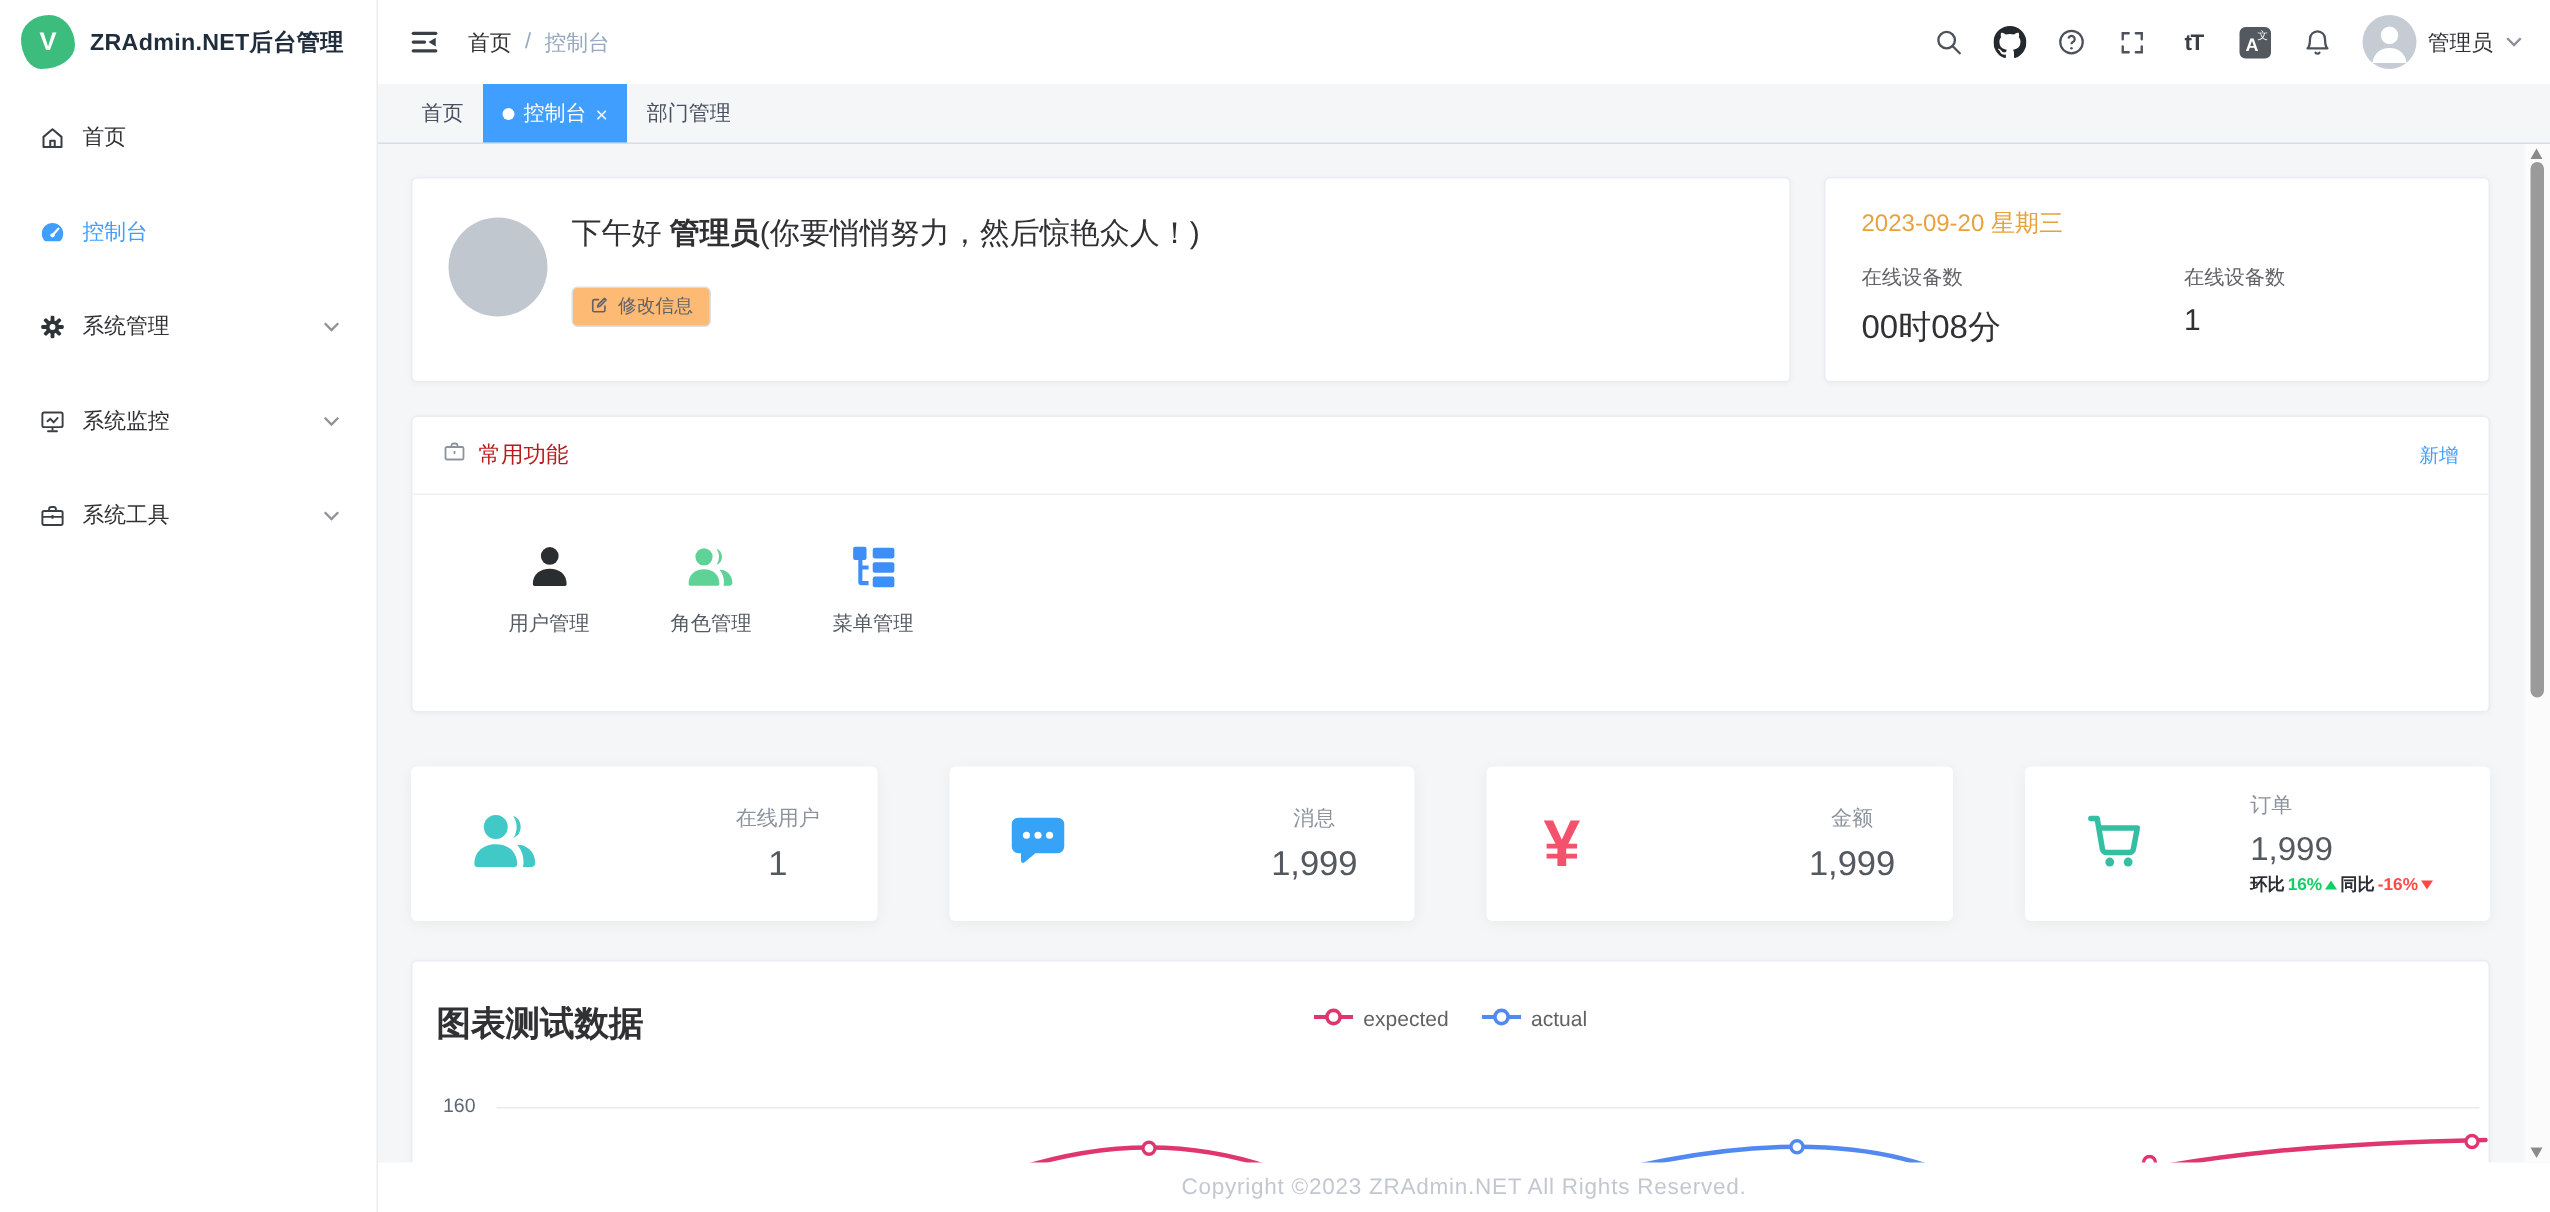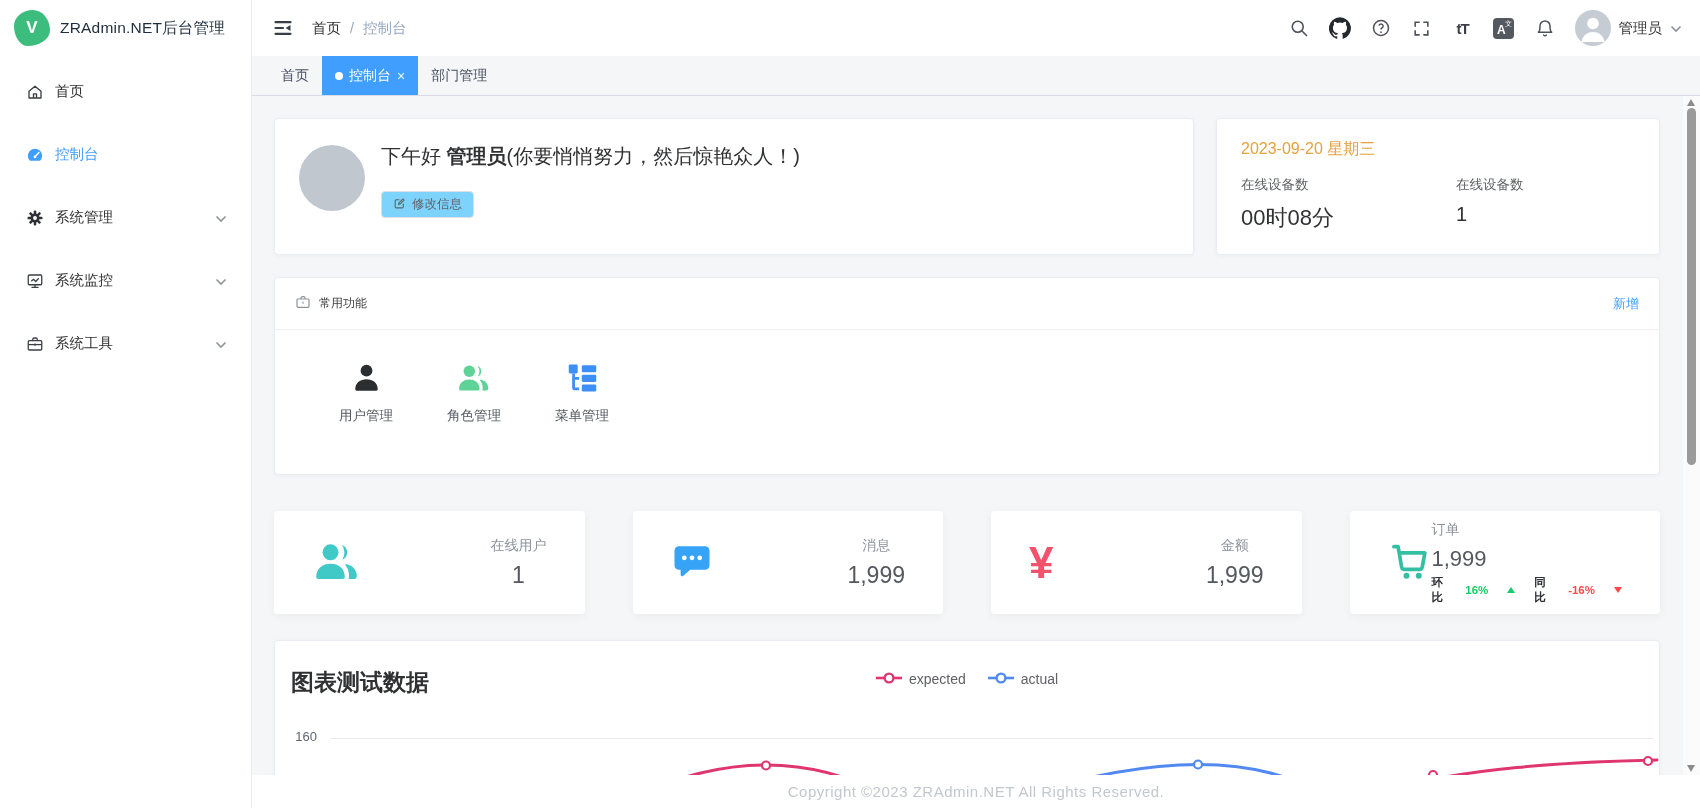"ZRAdmin.NET后台管理" .logo-title { font-weight: normal -> bold }
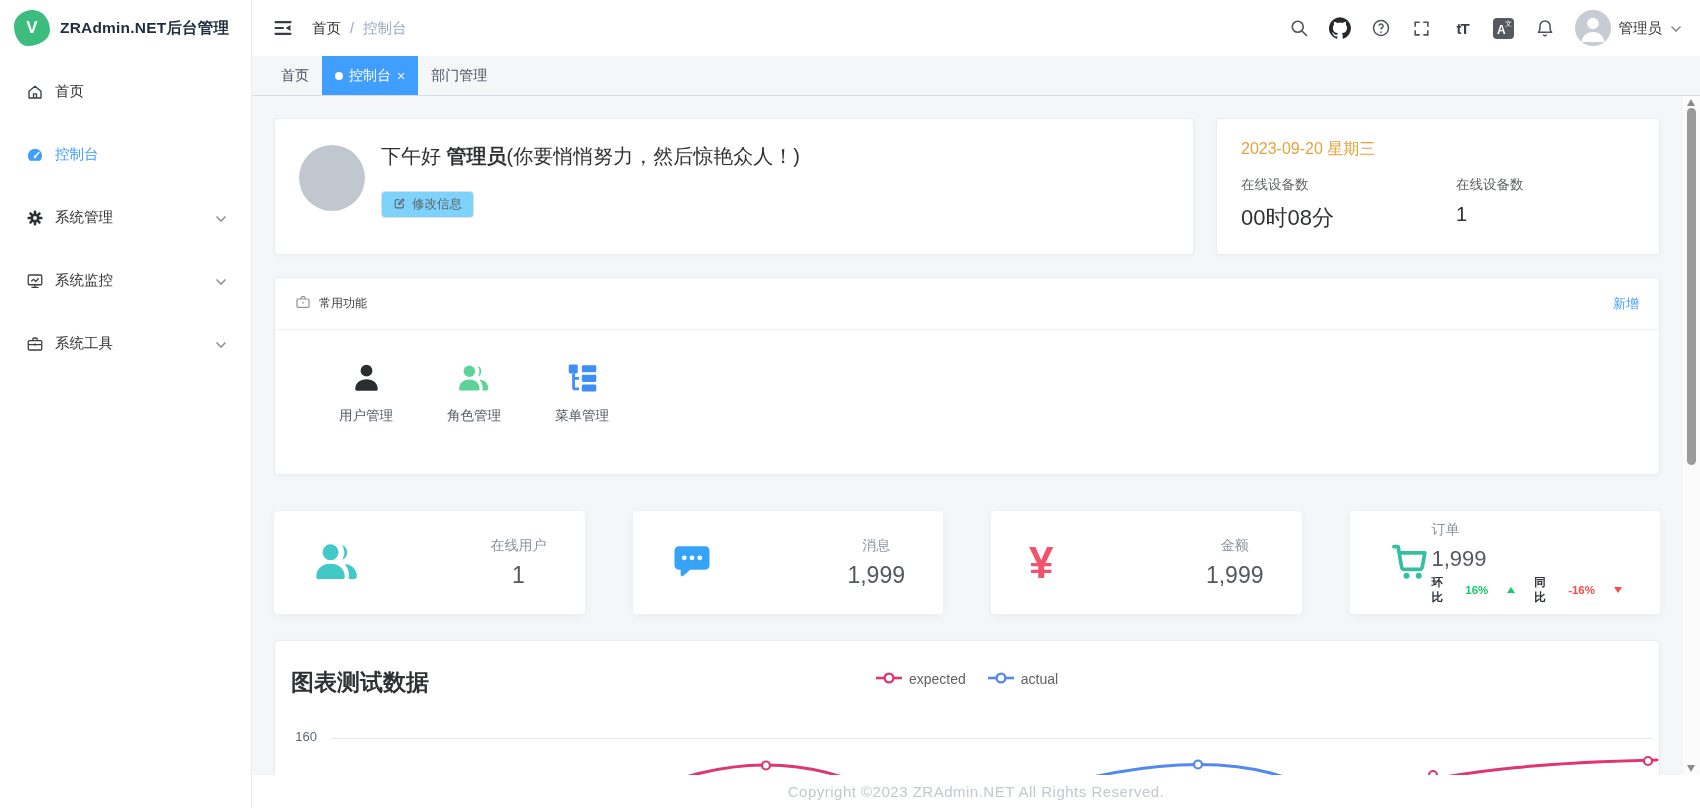"修改信息" .edit-btn { background: #7dd3fc -> #fdba74 }
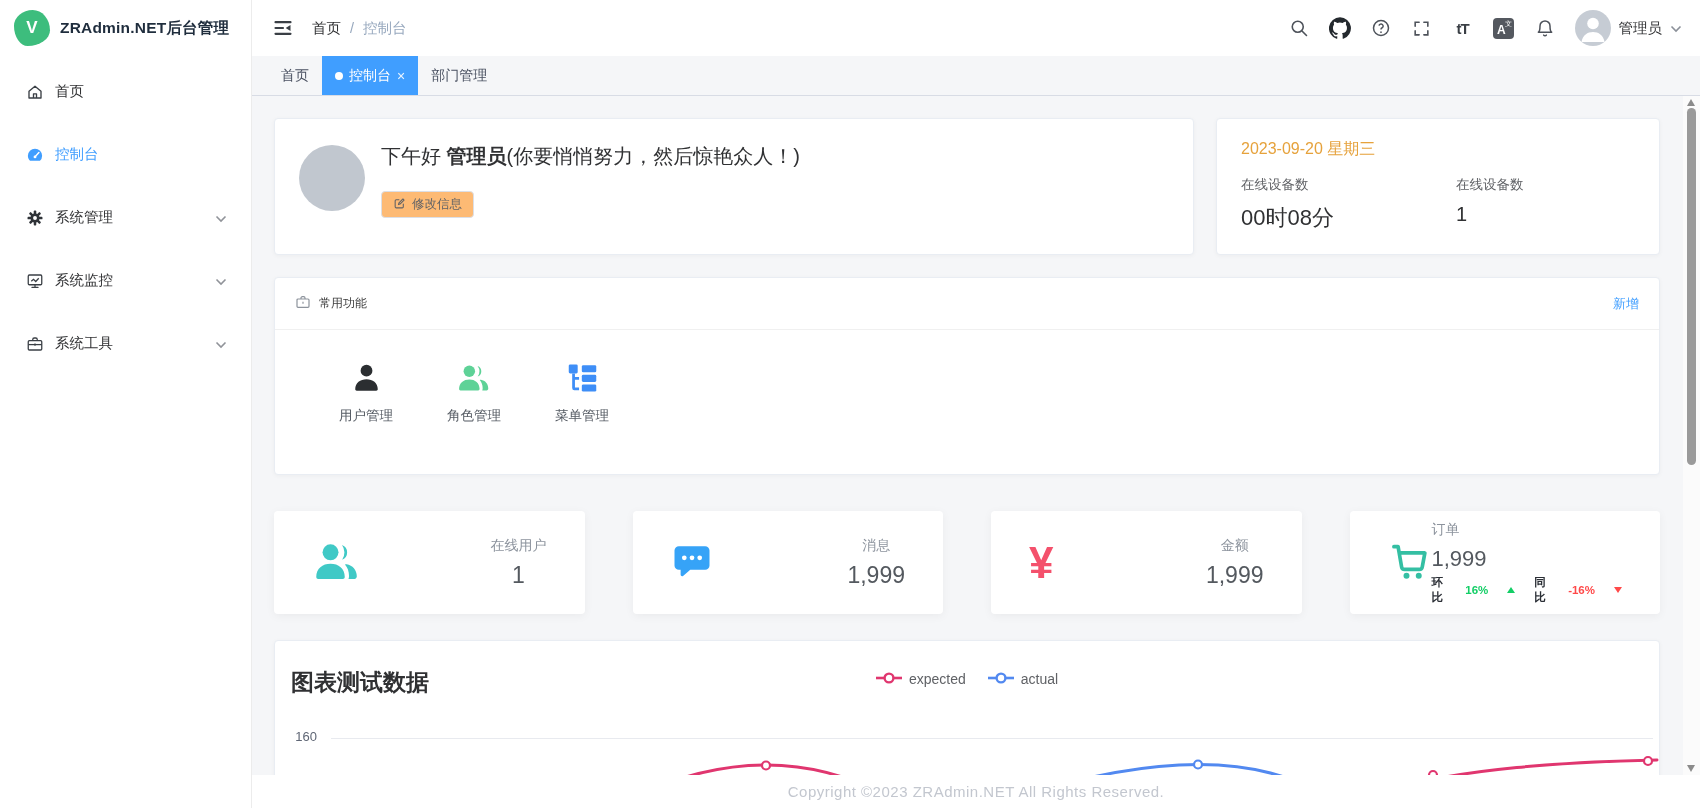"常用功能" .q-title { color: #404040 -> #b91c1c; font-size: 12px -> 15px }
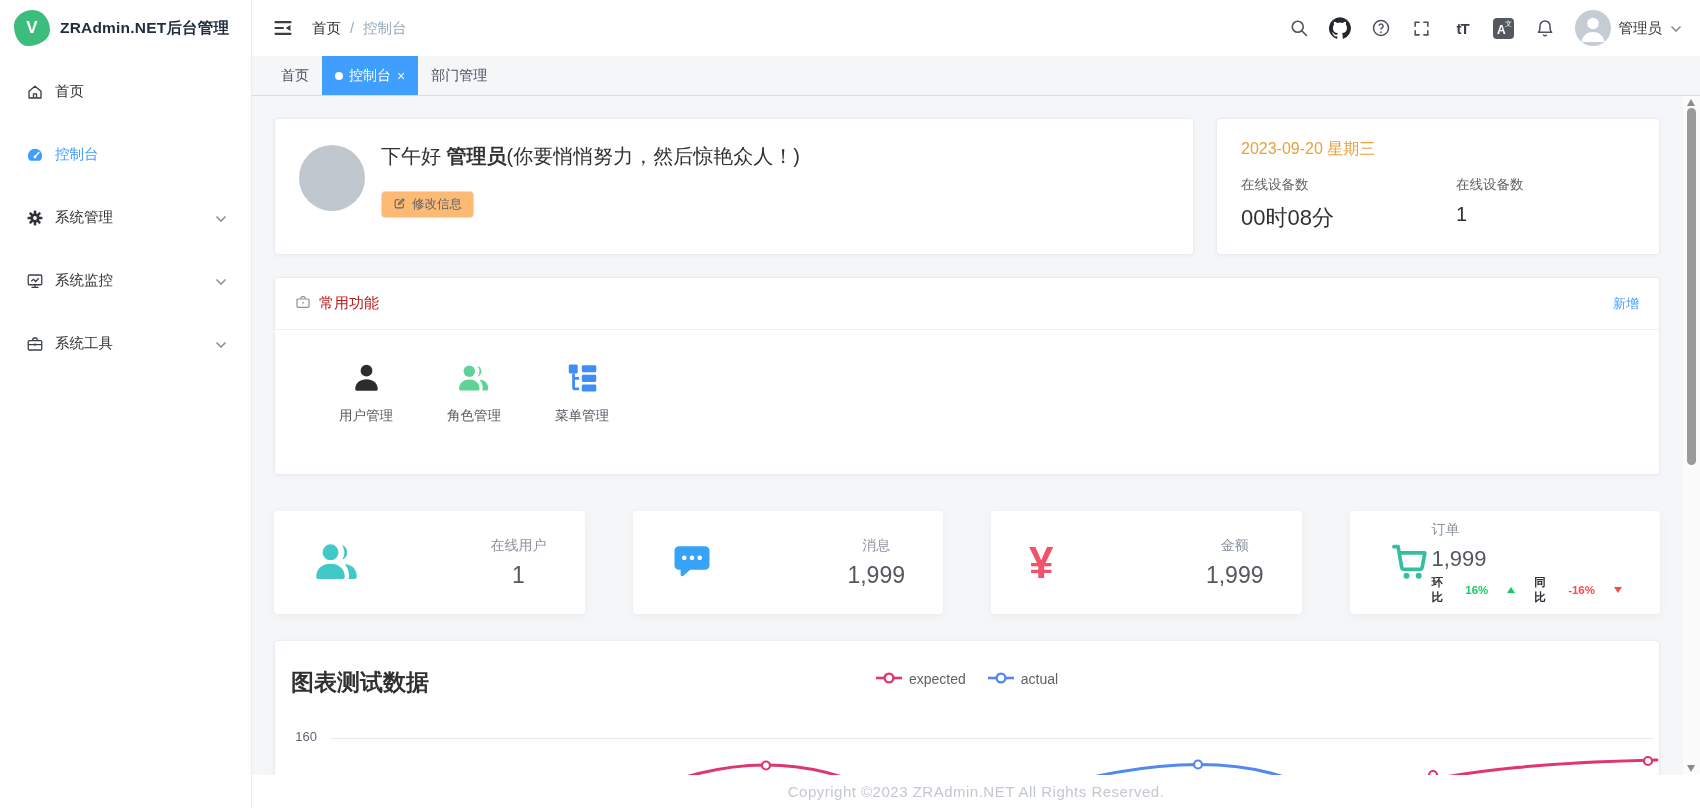"环比" .s-extra { gap: 19px -> 2px }
